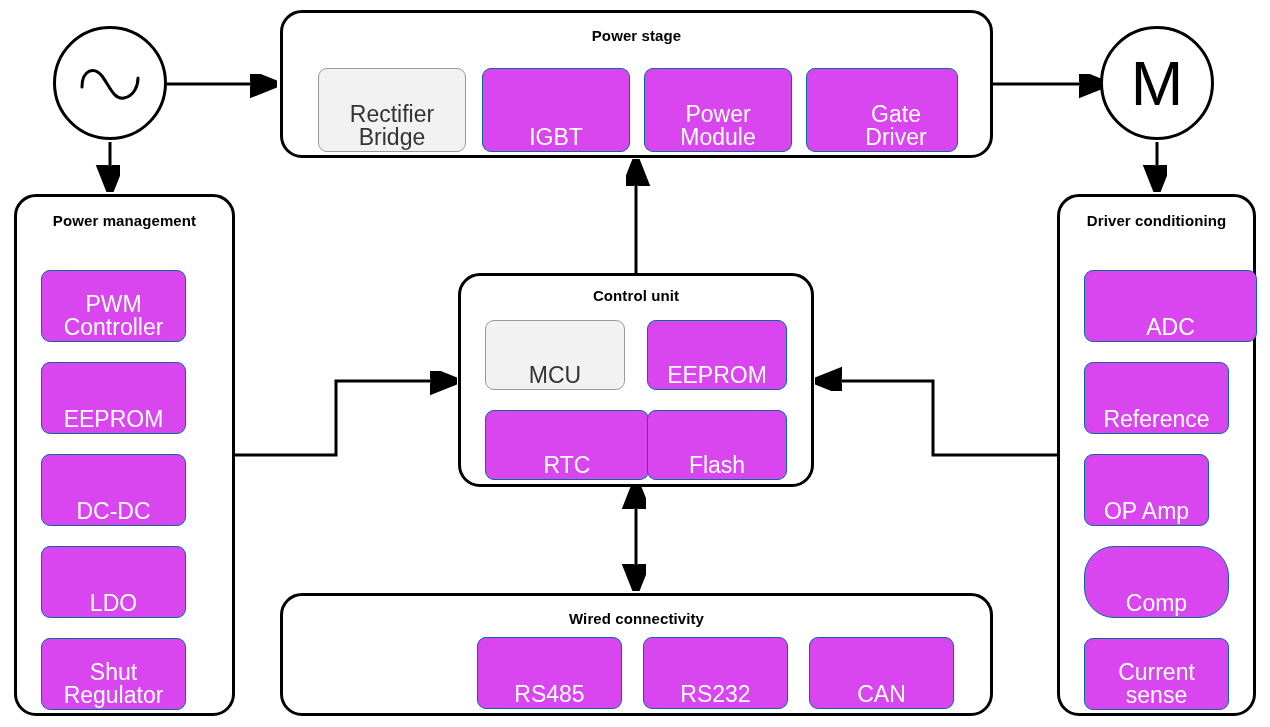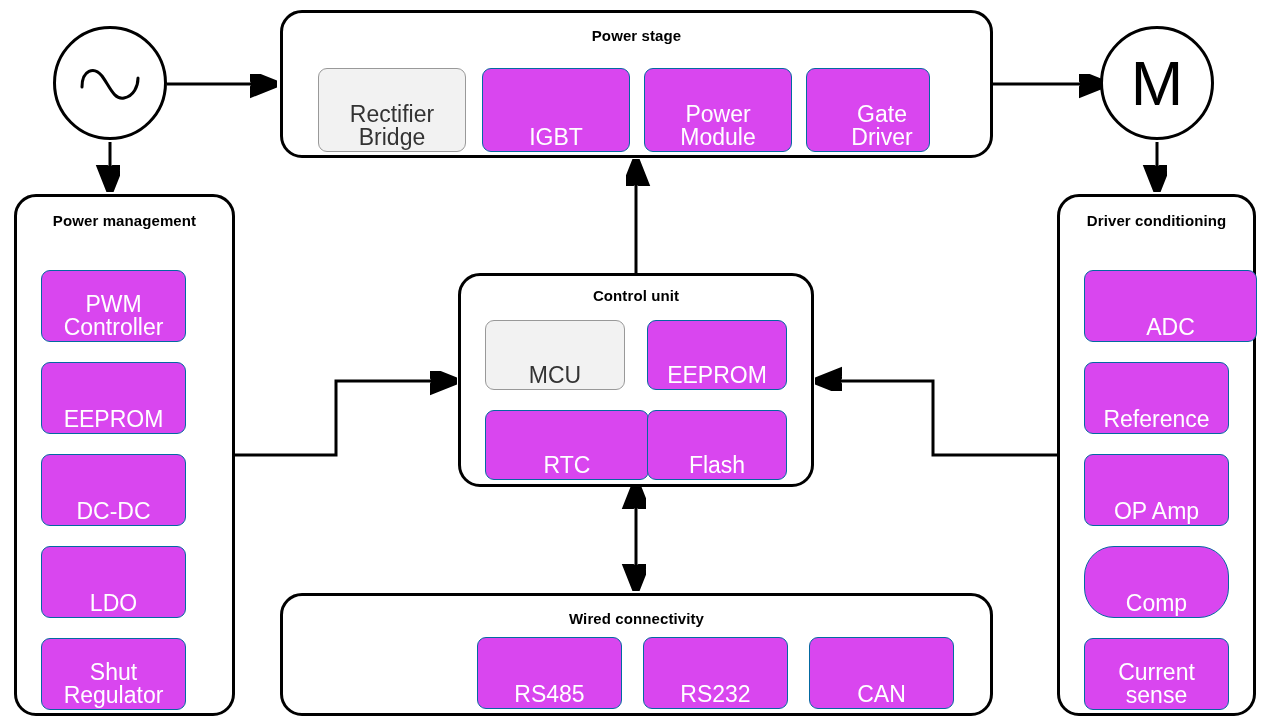"Gate Driver" div.block { width: 124px -> 152px }
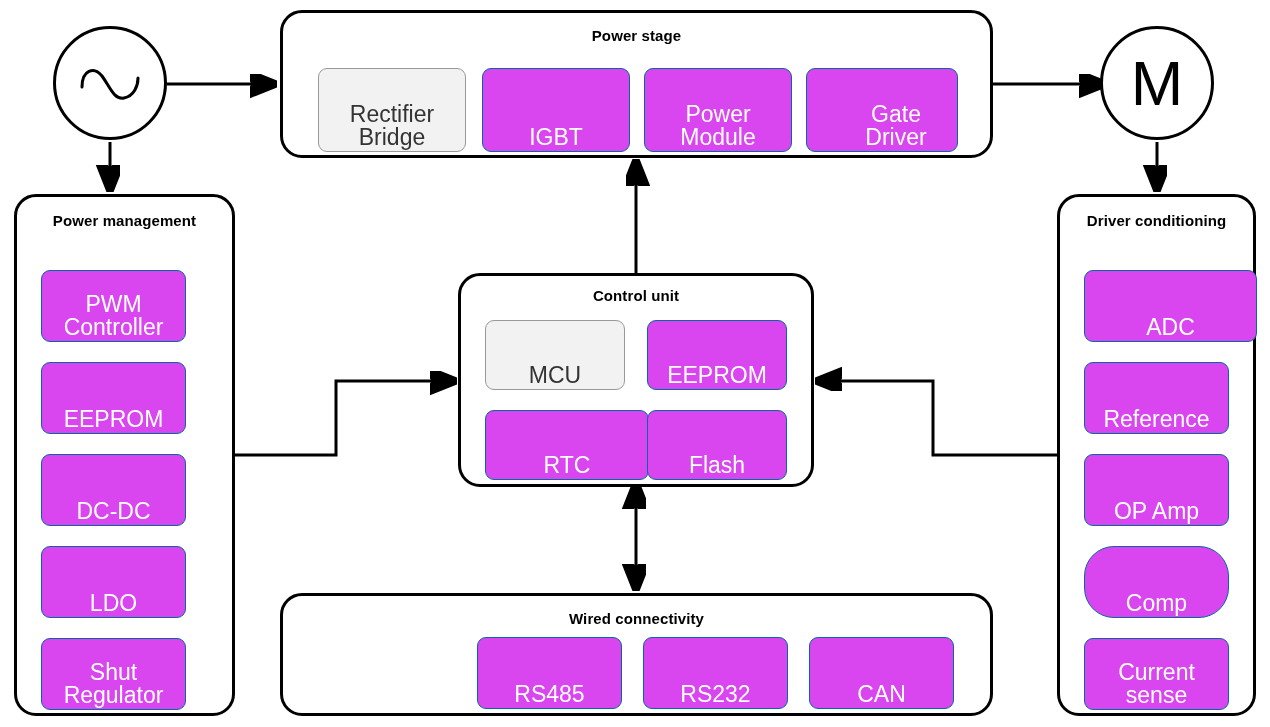"OP Amp" div.block { width: 145px -> 125px }
